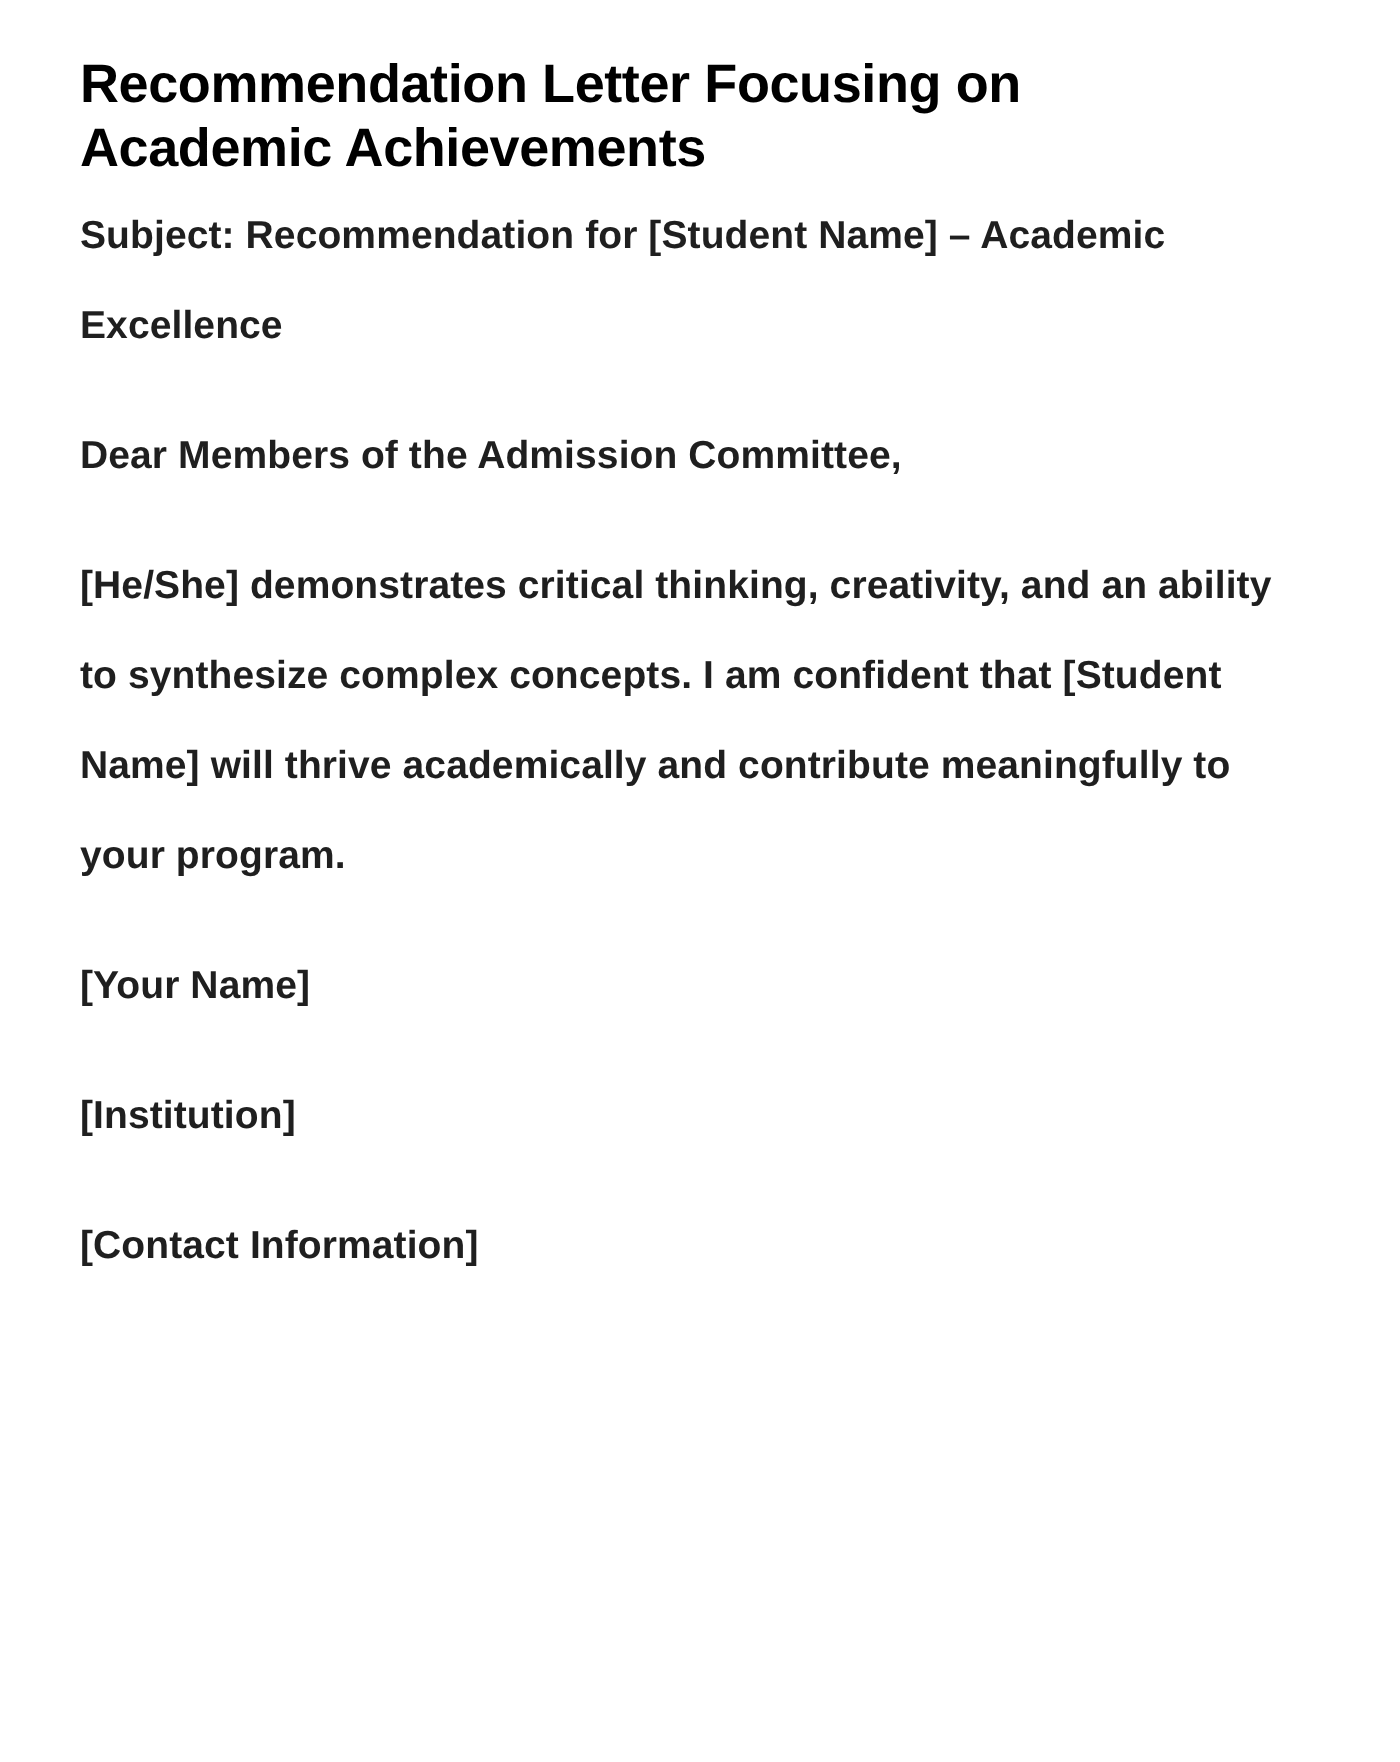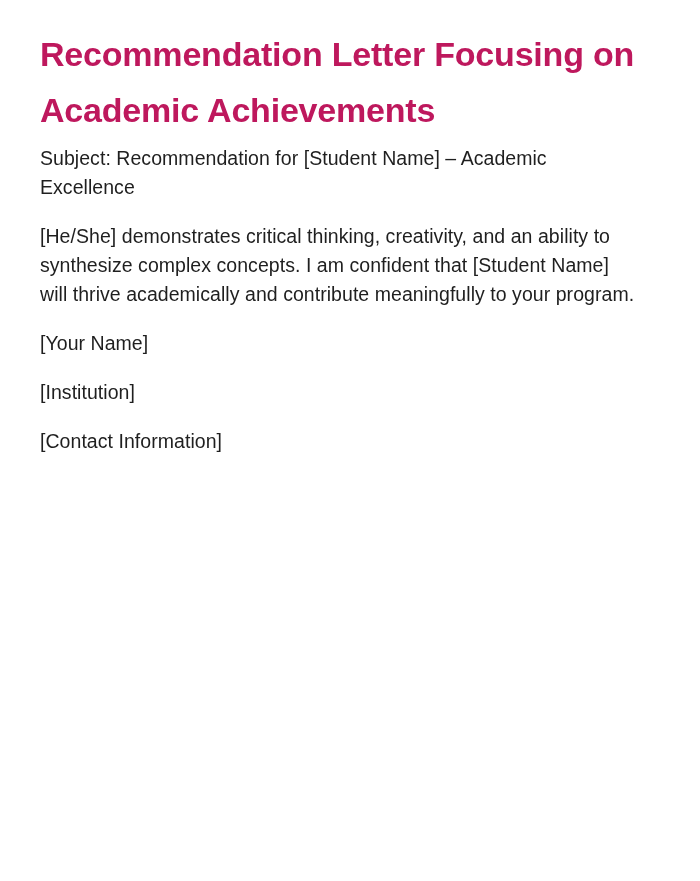"Recommendation Letter Focusing on" .article-title { color: #be185d -> #000000; font-size: 34px -> 27px; line-height: 56px -> 32px }
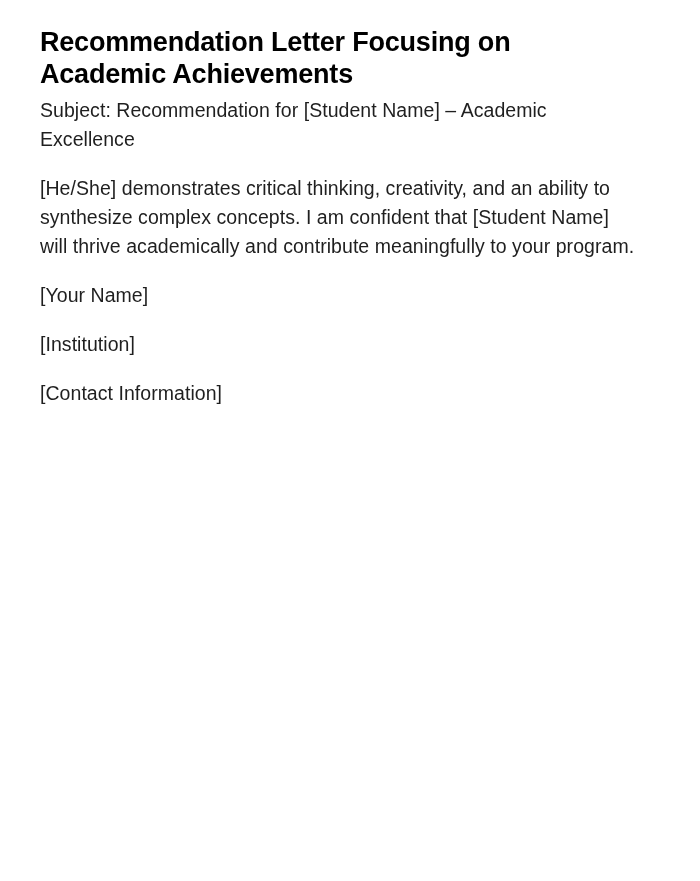"Subject: Recommendation for [Student" .paragraph { font-weight: 400 -> 700; line-height: 29px -> 45px }
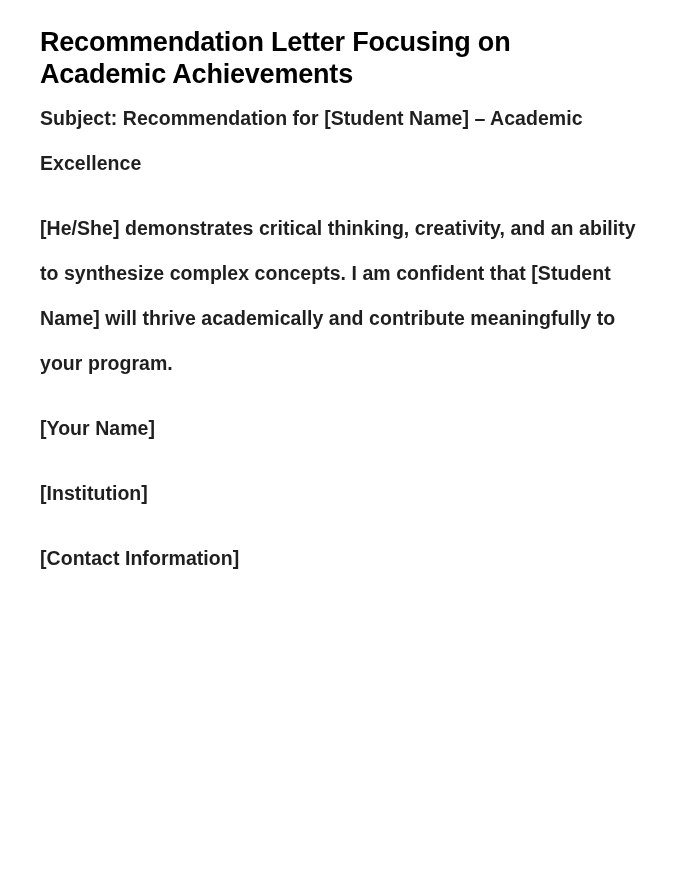"Dear Members of the Admission" p.paragraph { html: none -> <p>Dear Members of the Admission Committee,</p> }
